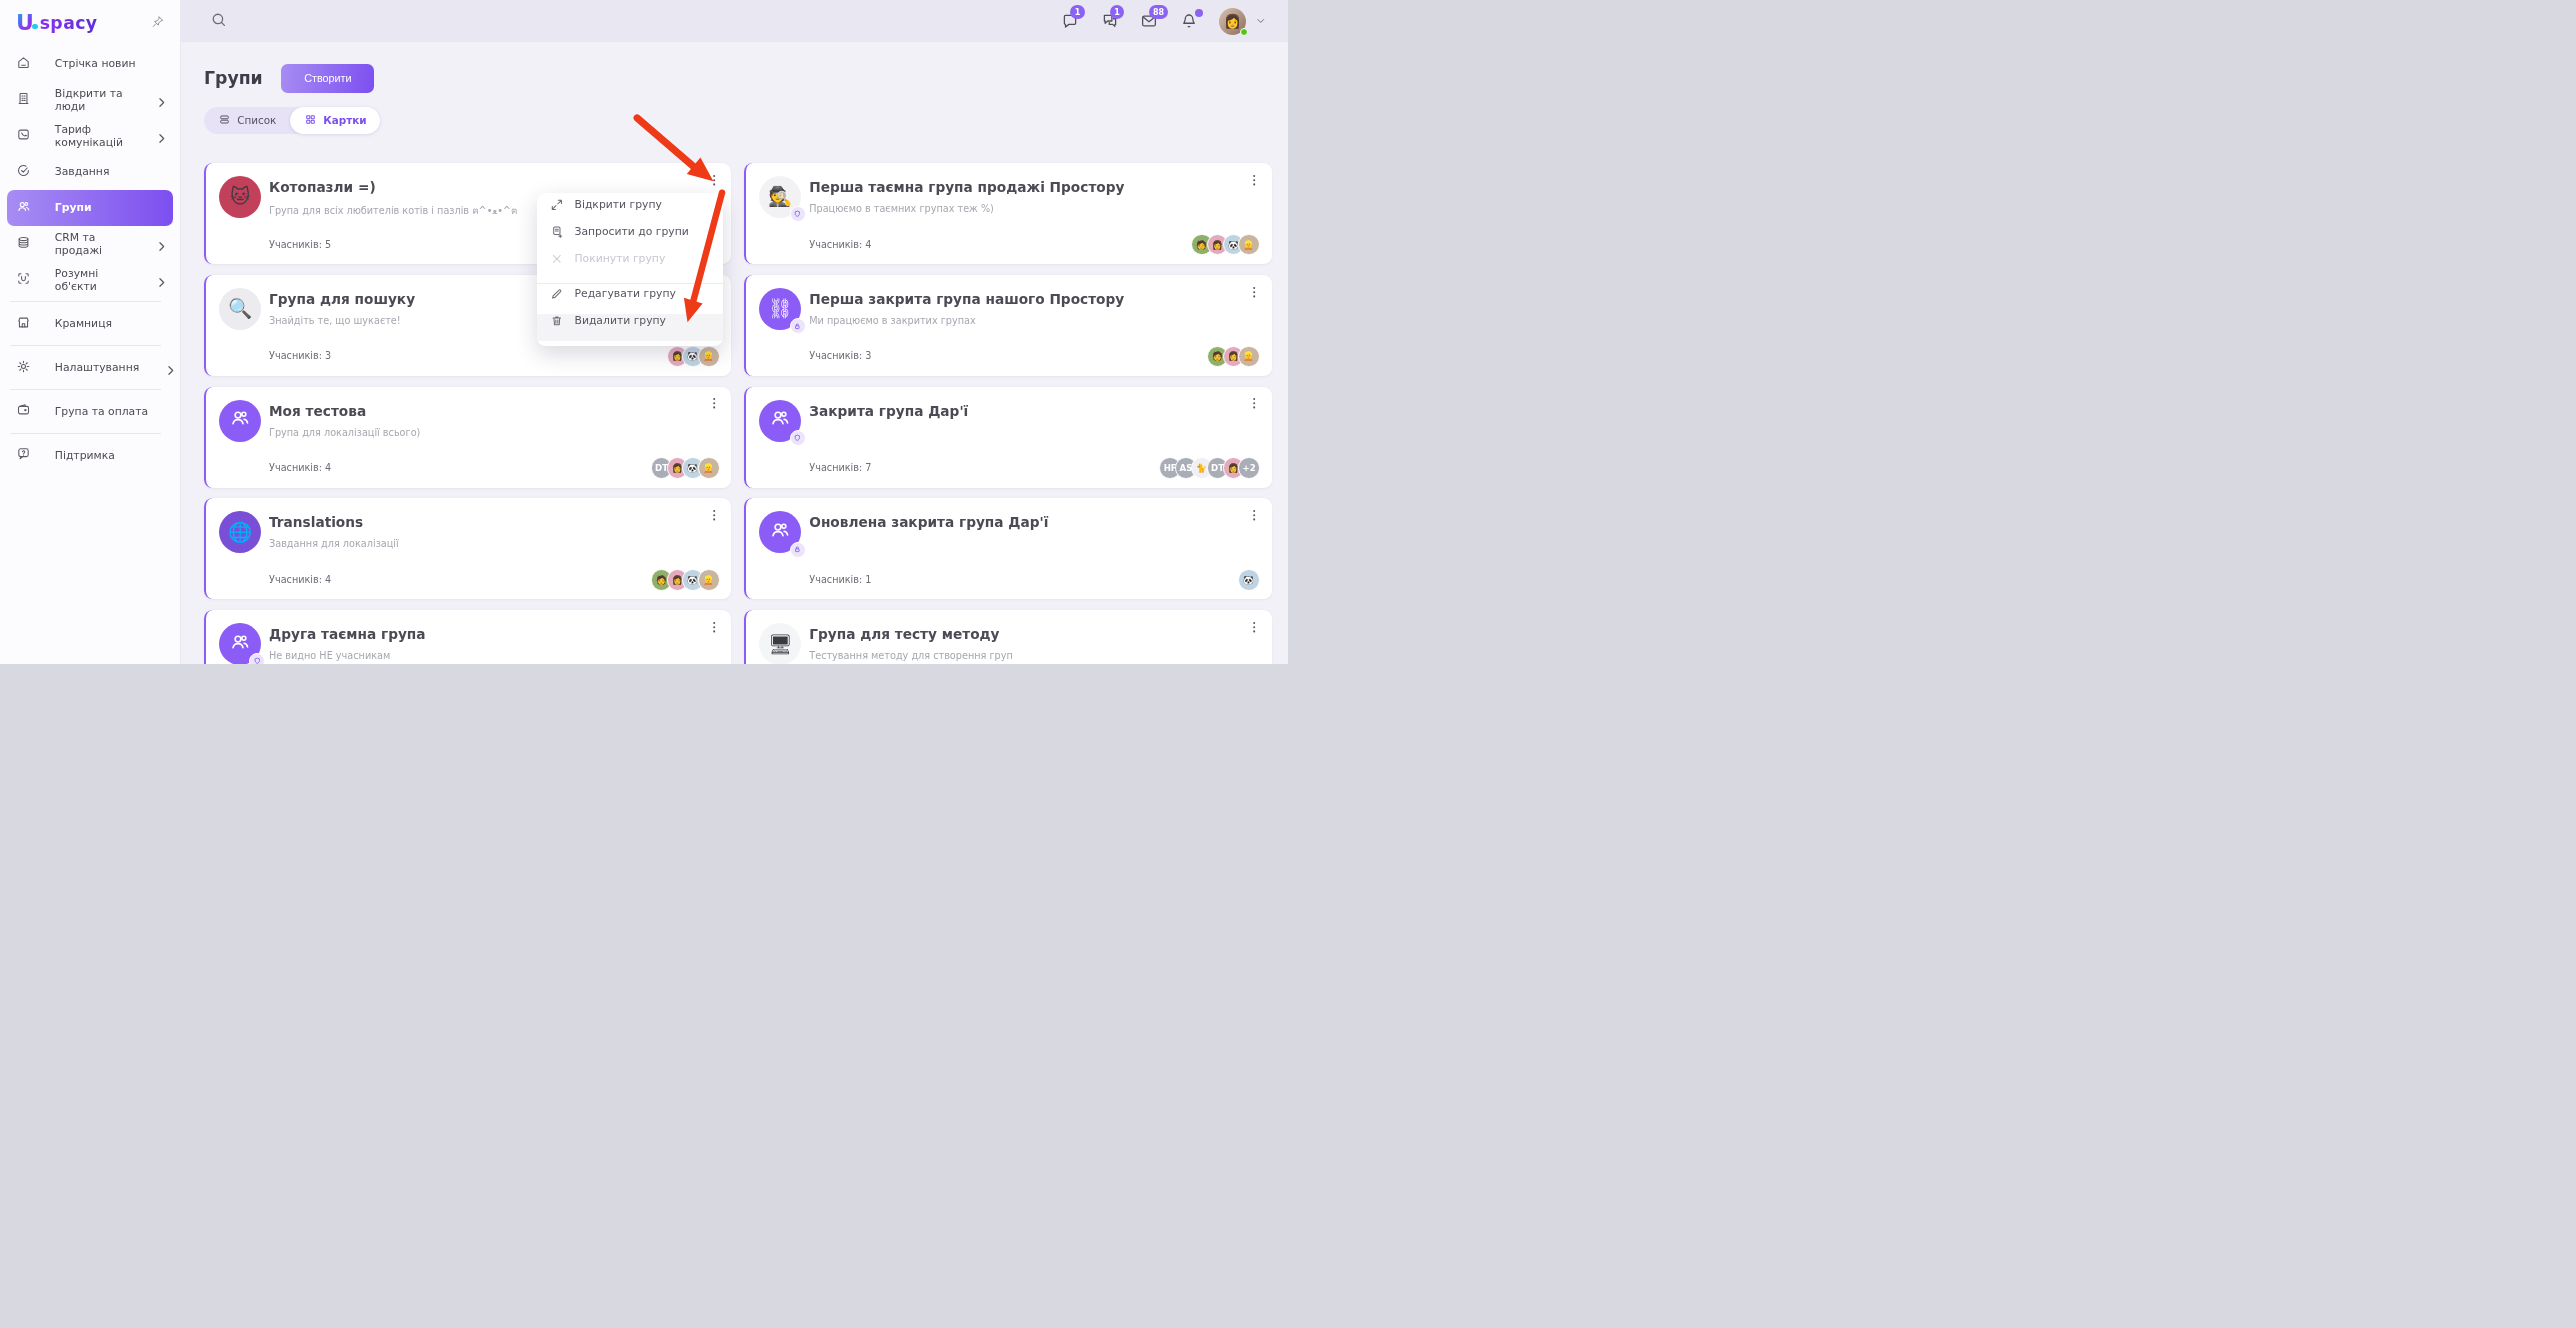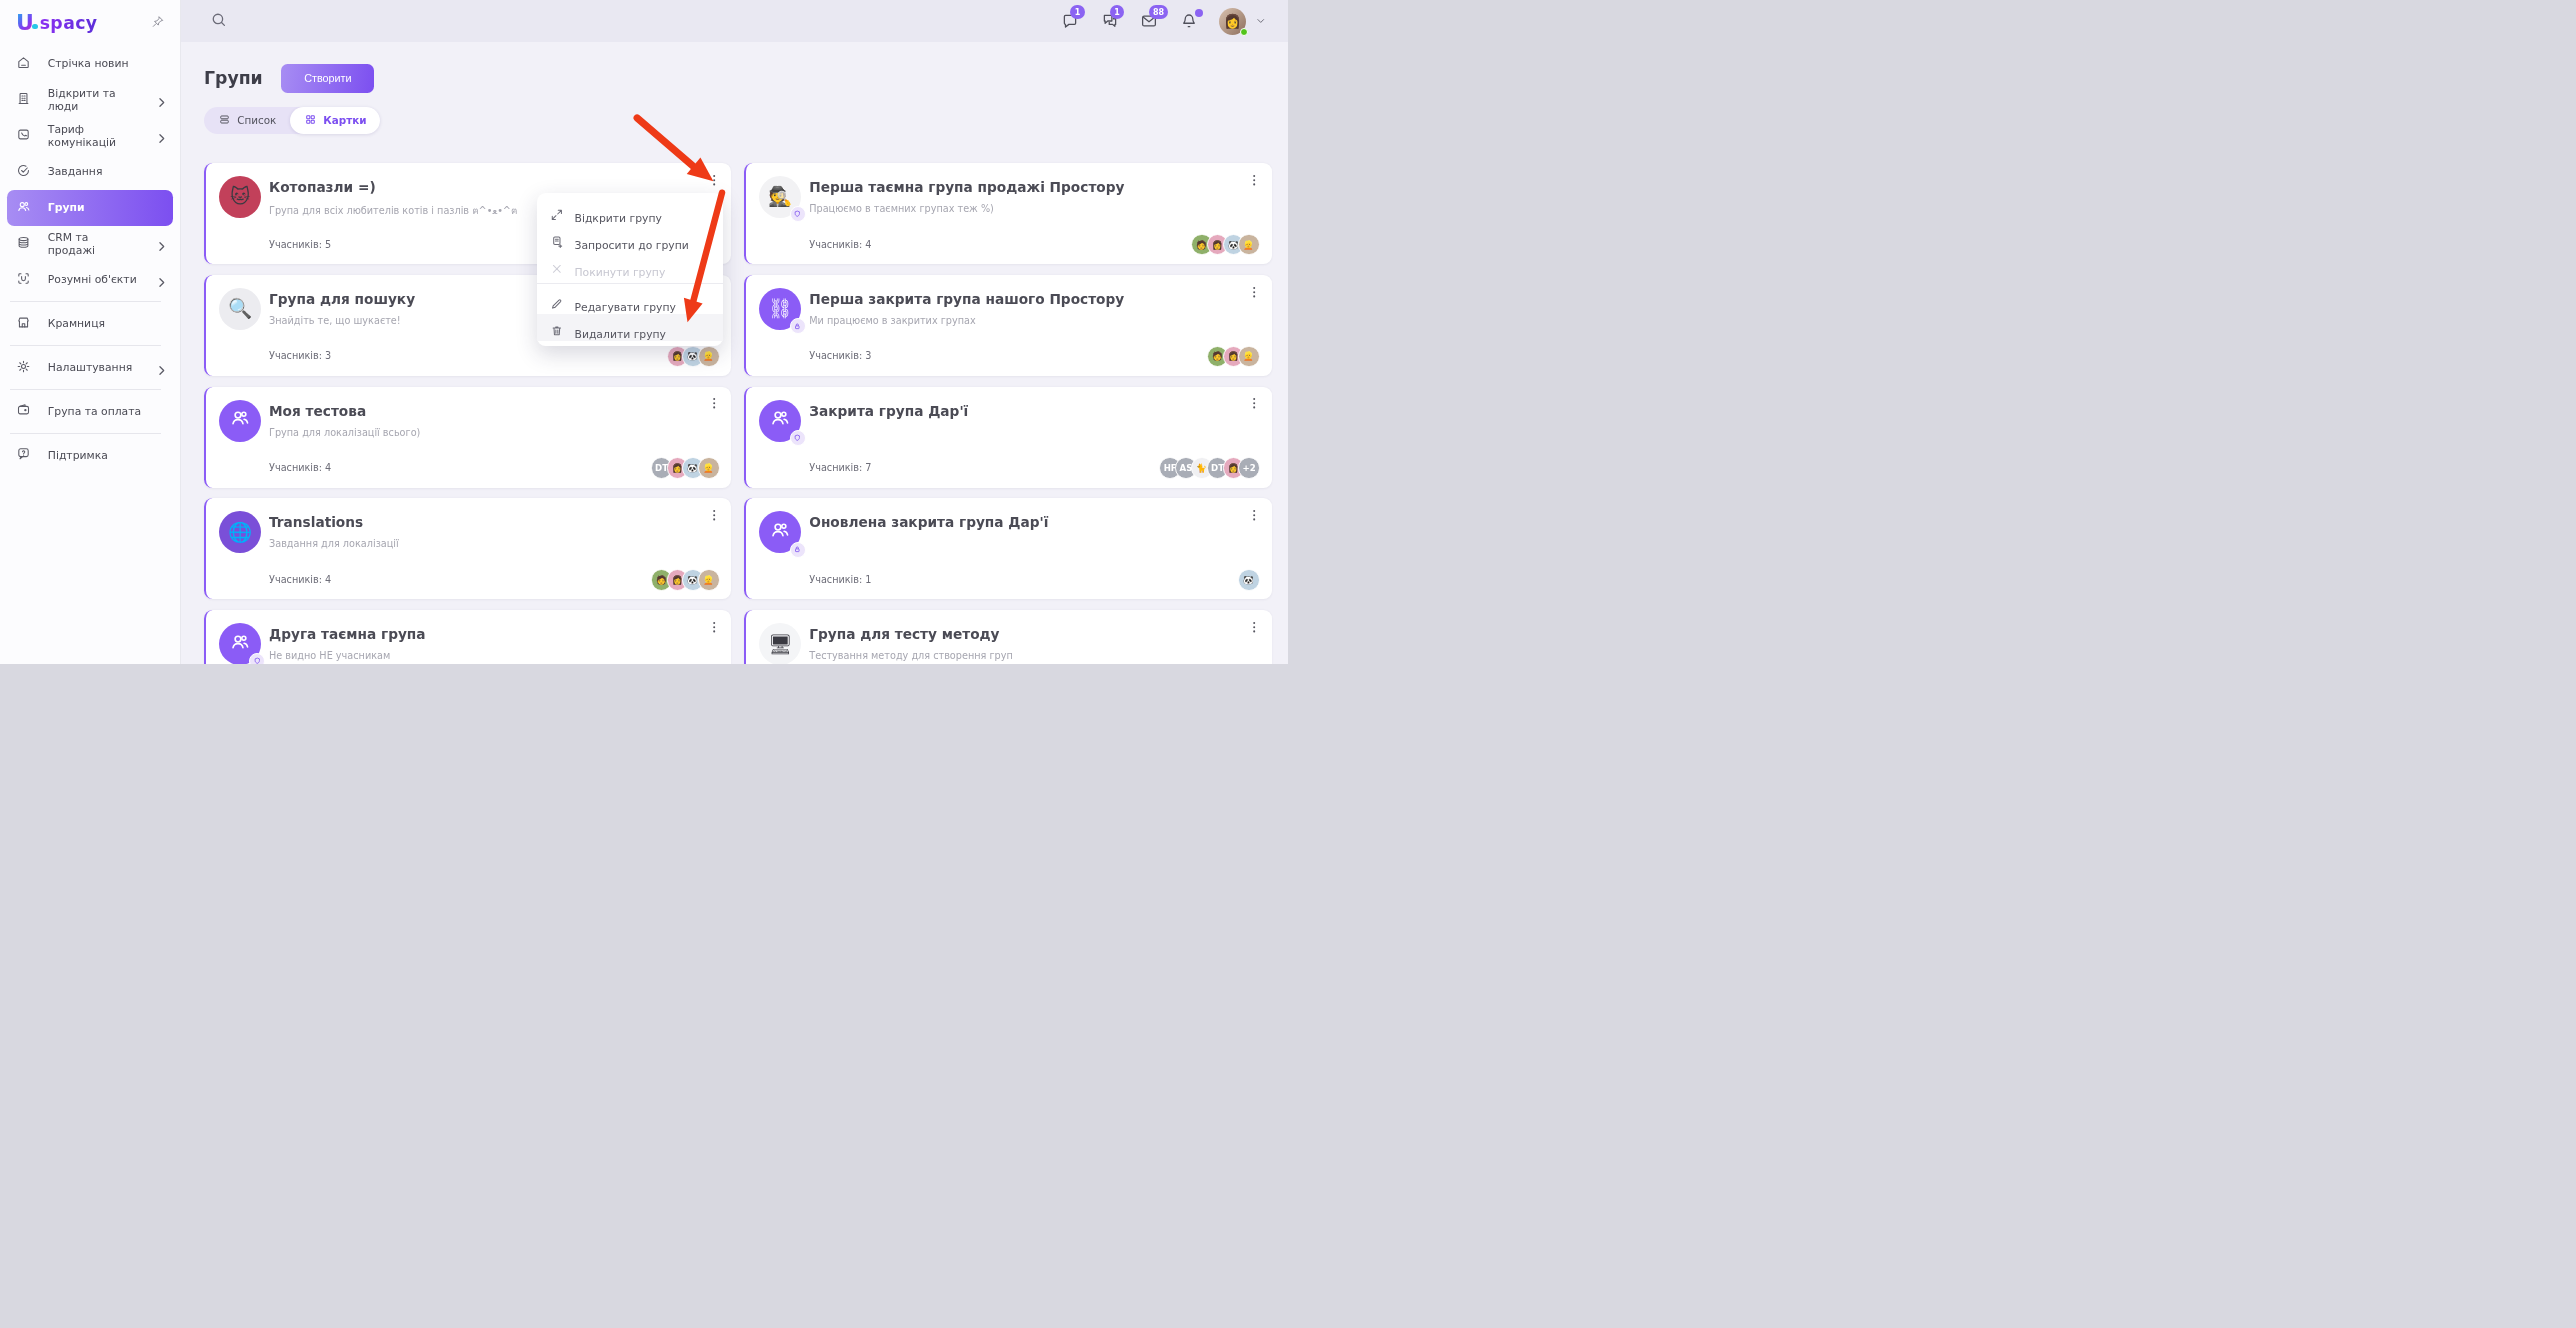"Стрічка новин" .nav-item { gap: 17px -> 24px }
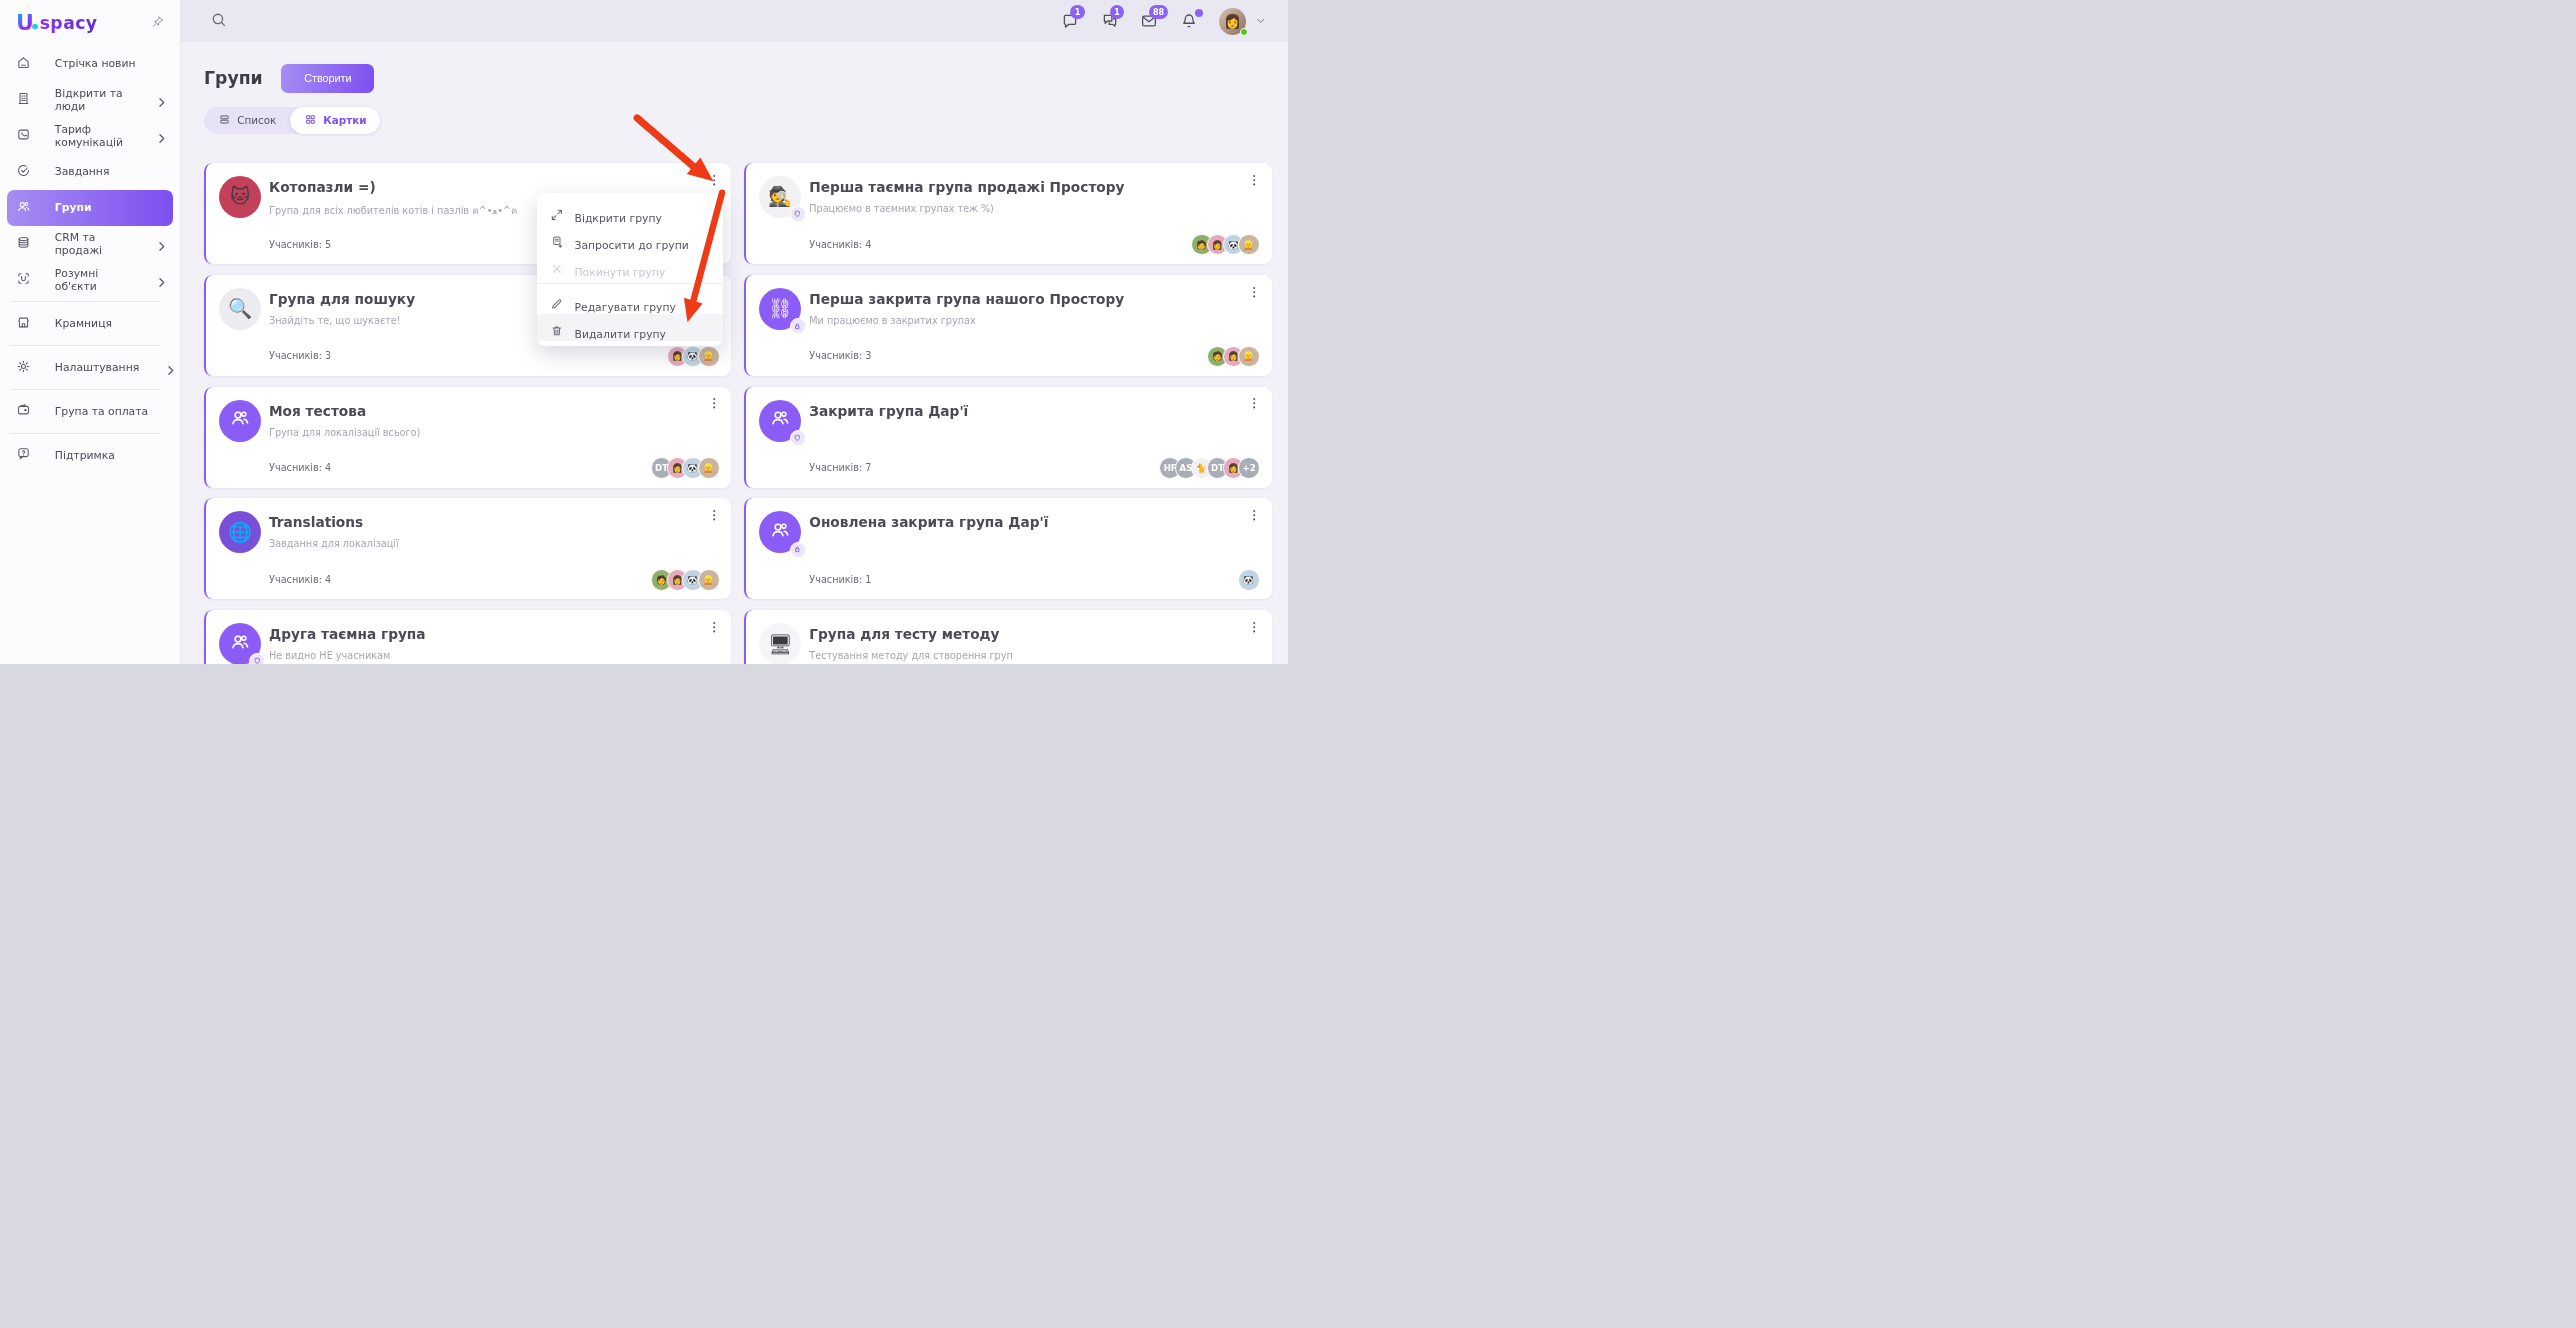"Відкрити групу" .menu-item { align-items: flex-end -> flex-start }
